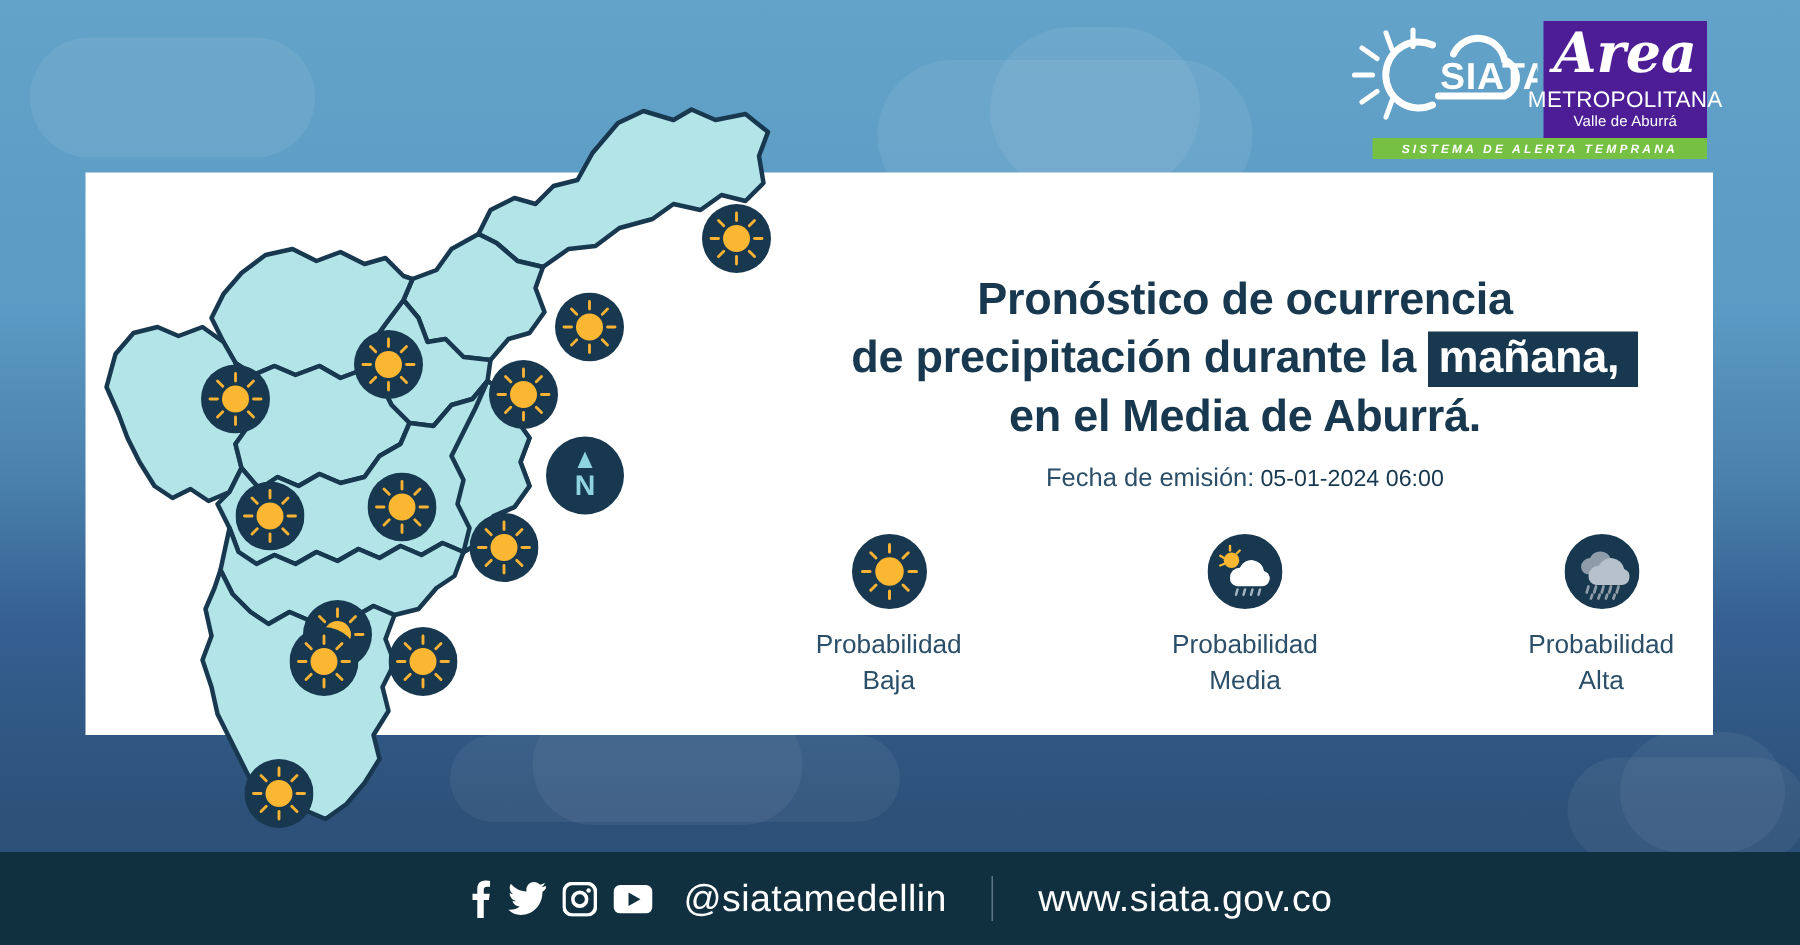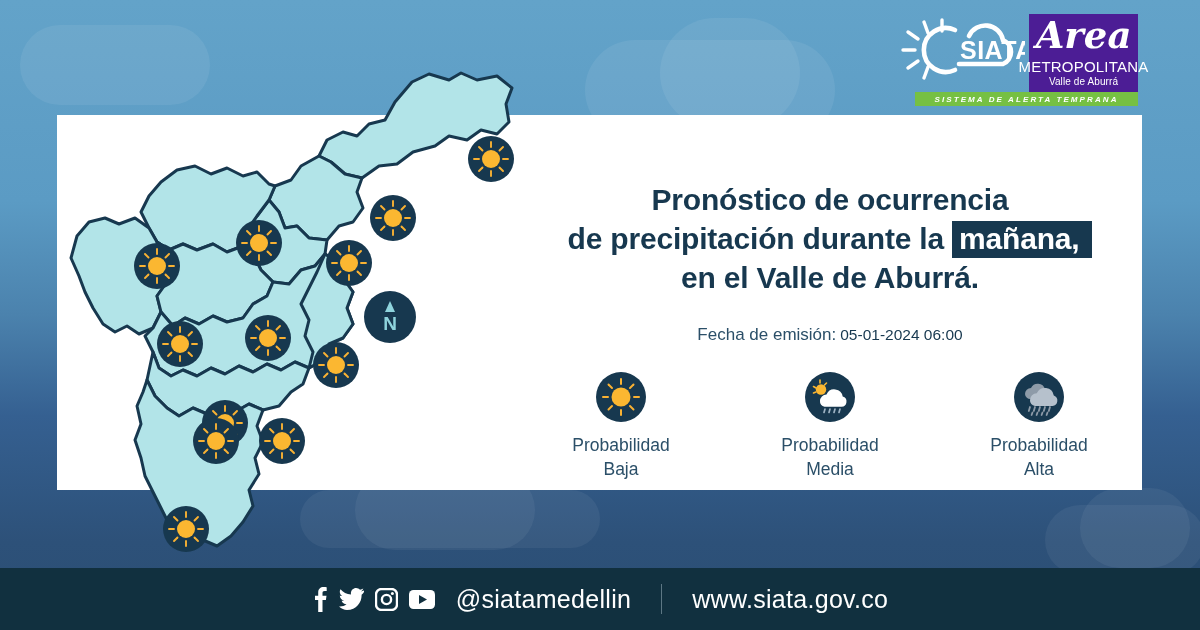"en el Valle de Aburrá." div { text: Valle -> Media }
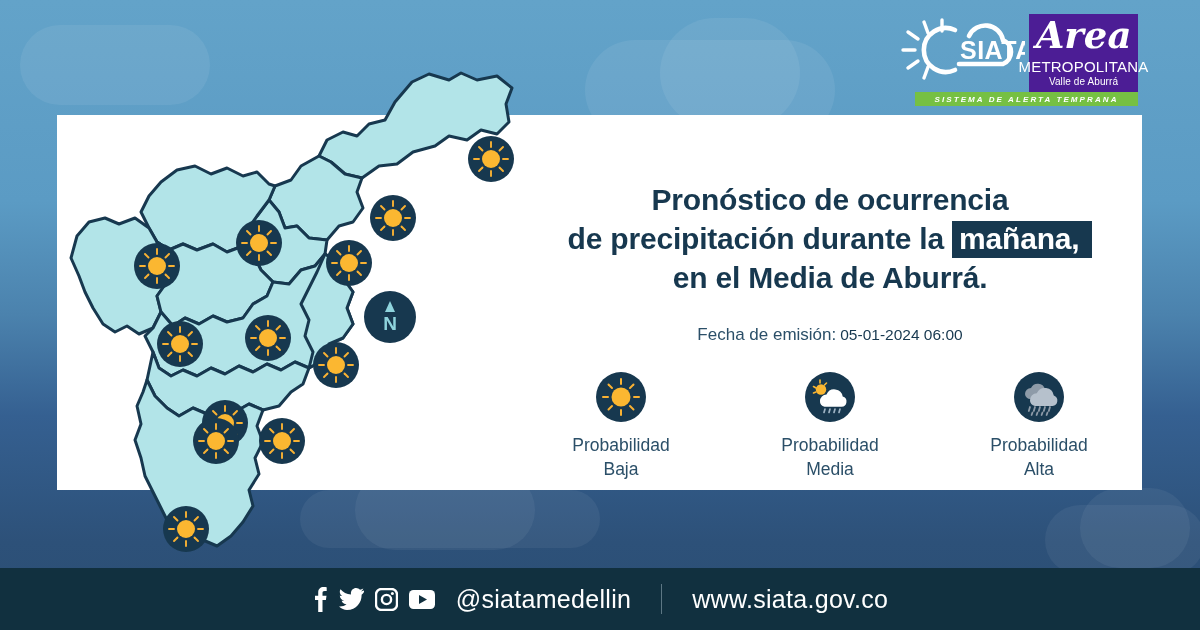"Fecha de emisión: 05-01-2024 06:00" #fecha { margin-top: 28px -> 12px }
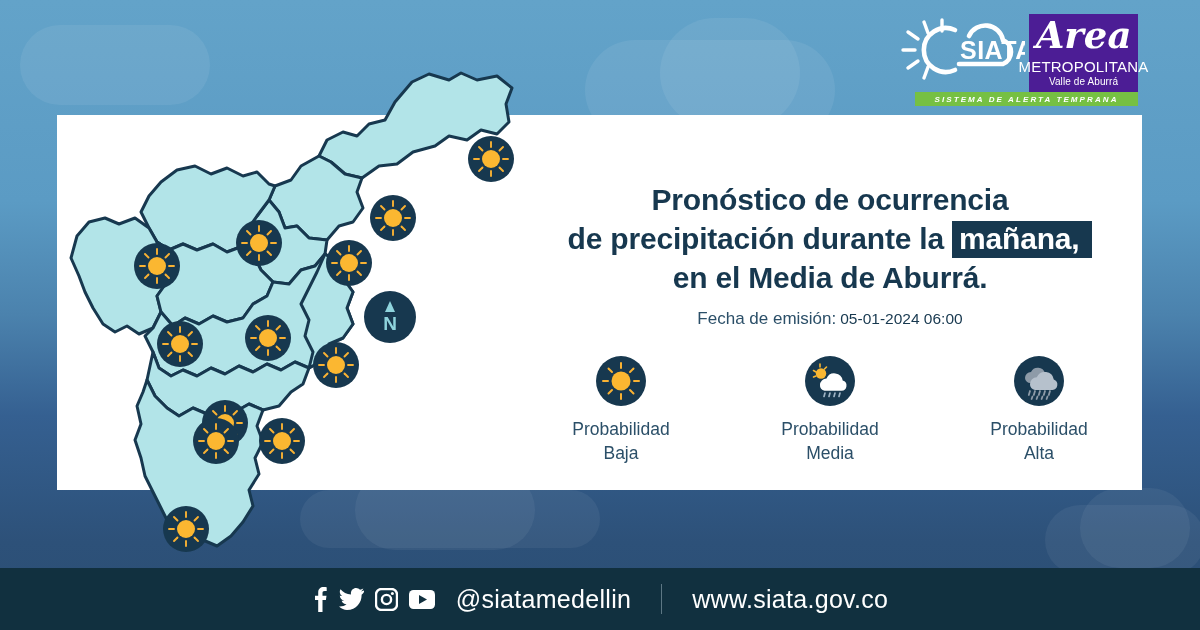"Probabilidad" #legend { justify-content: center -> space-between }
